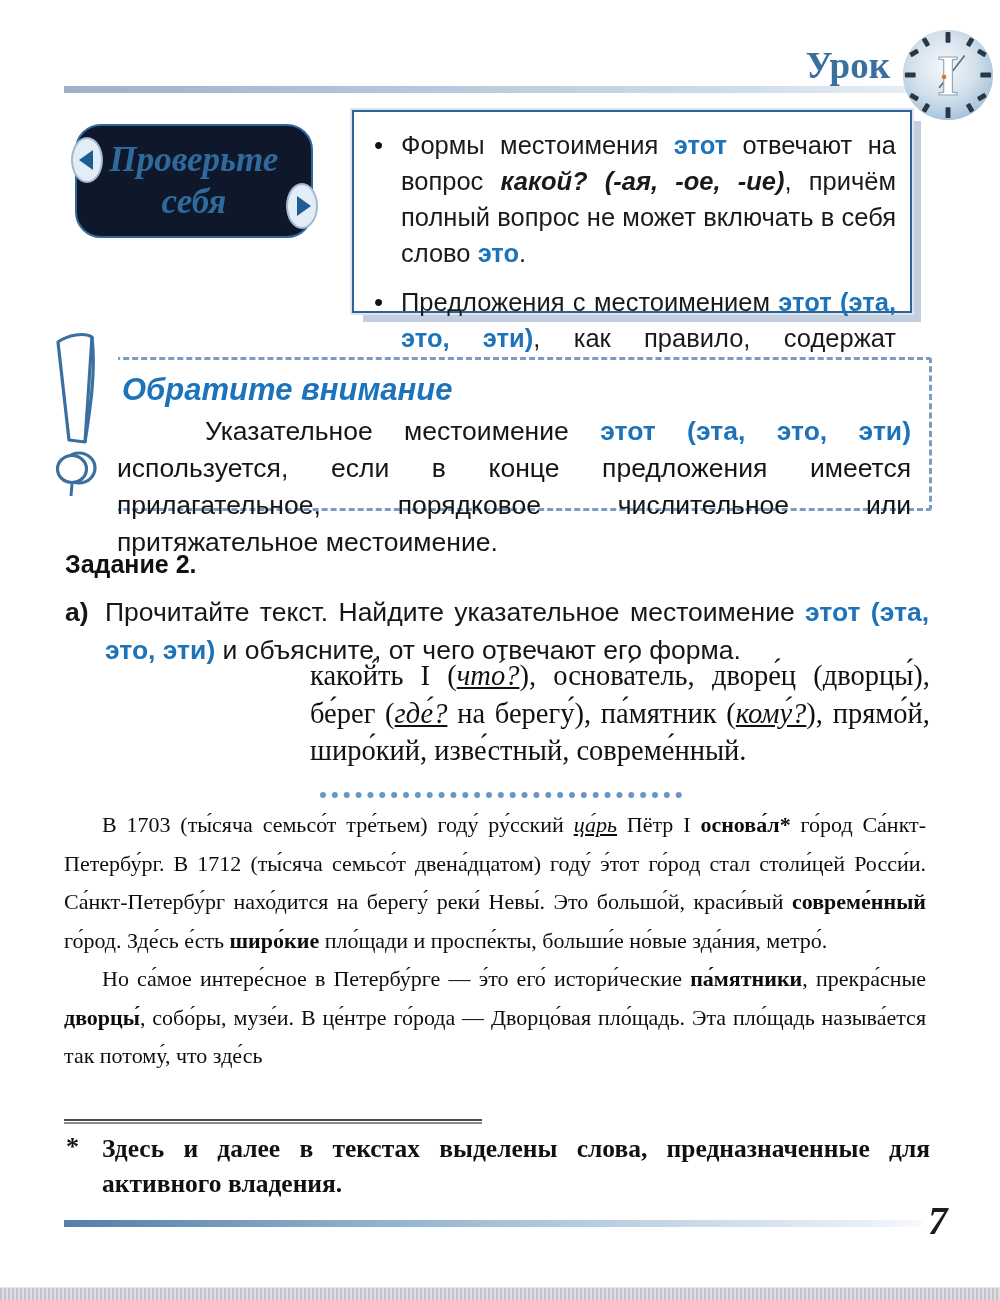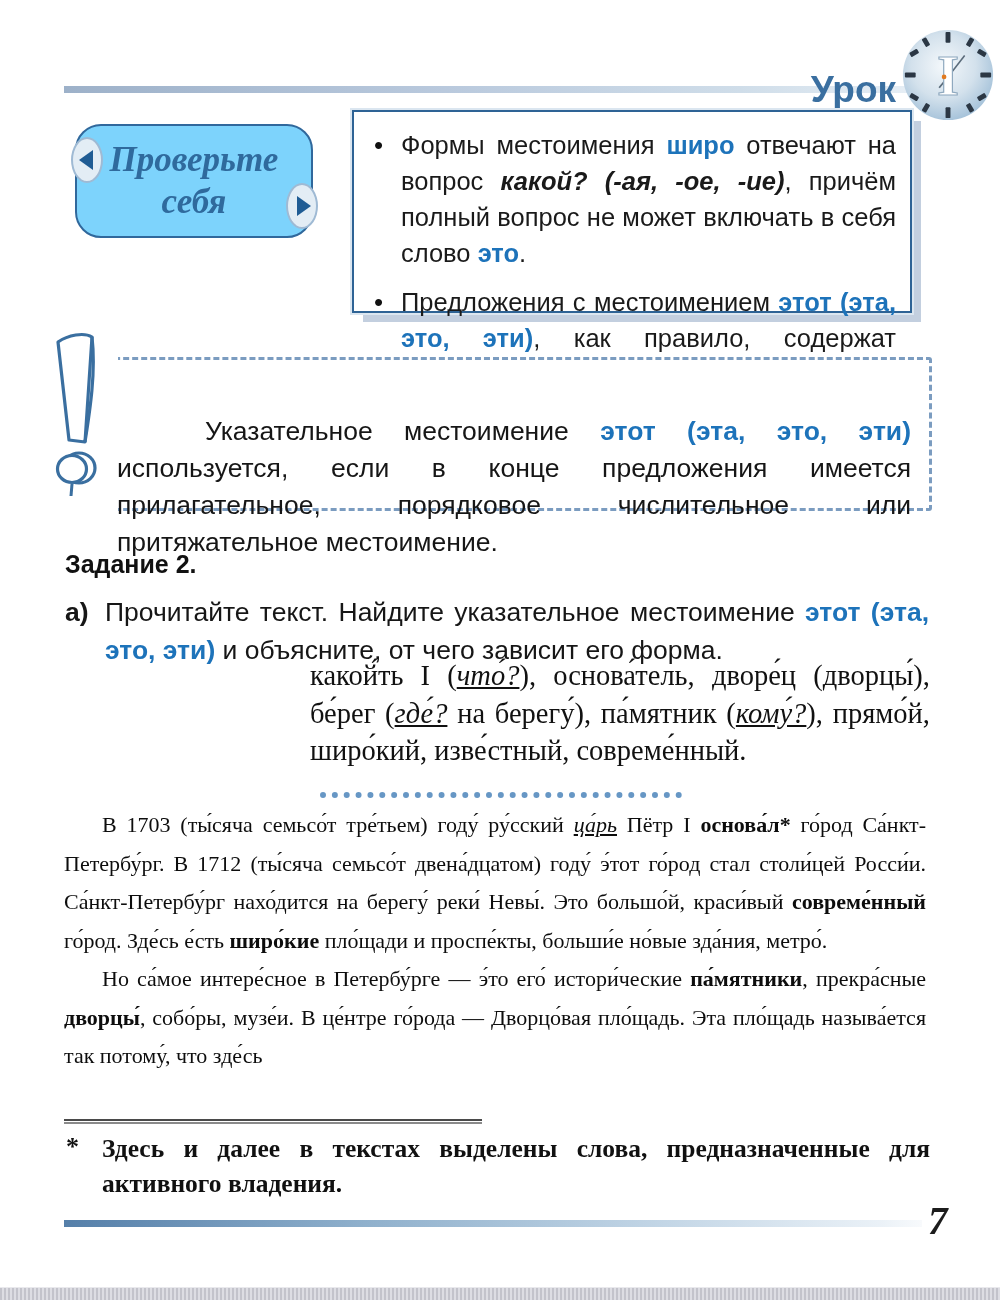"Урок" .lesson-label { font-family: Liberation Sans, sans-serif -> Liberation Serif, serif; margin-top: 25px -> none; right: 104px -> 110px }
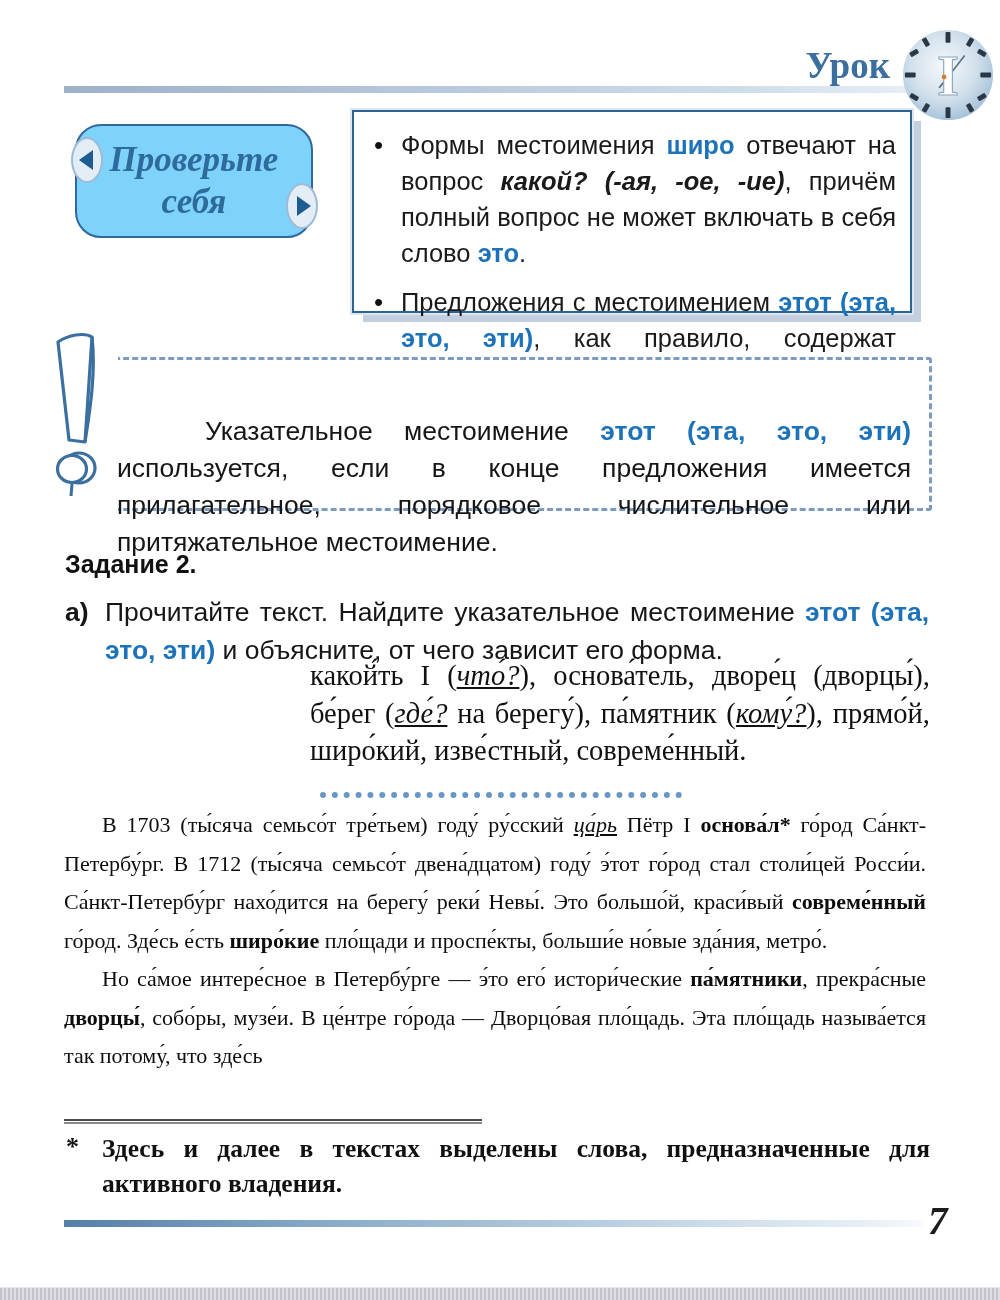"Проверьте" .check-box { background: #7dd3fc -> #0f172a }
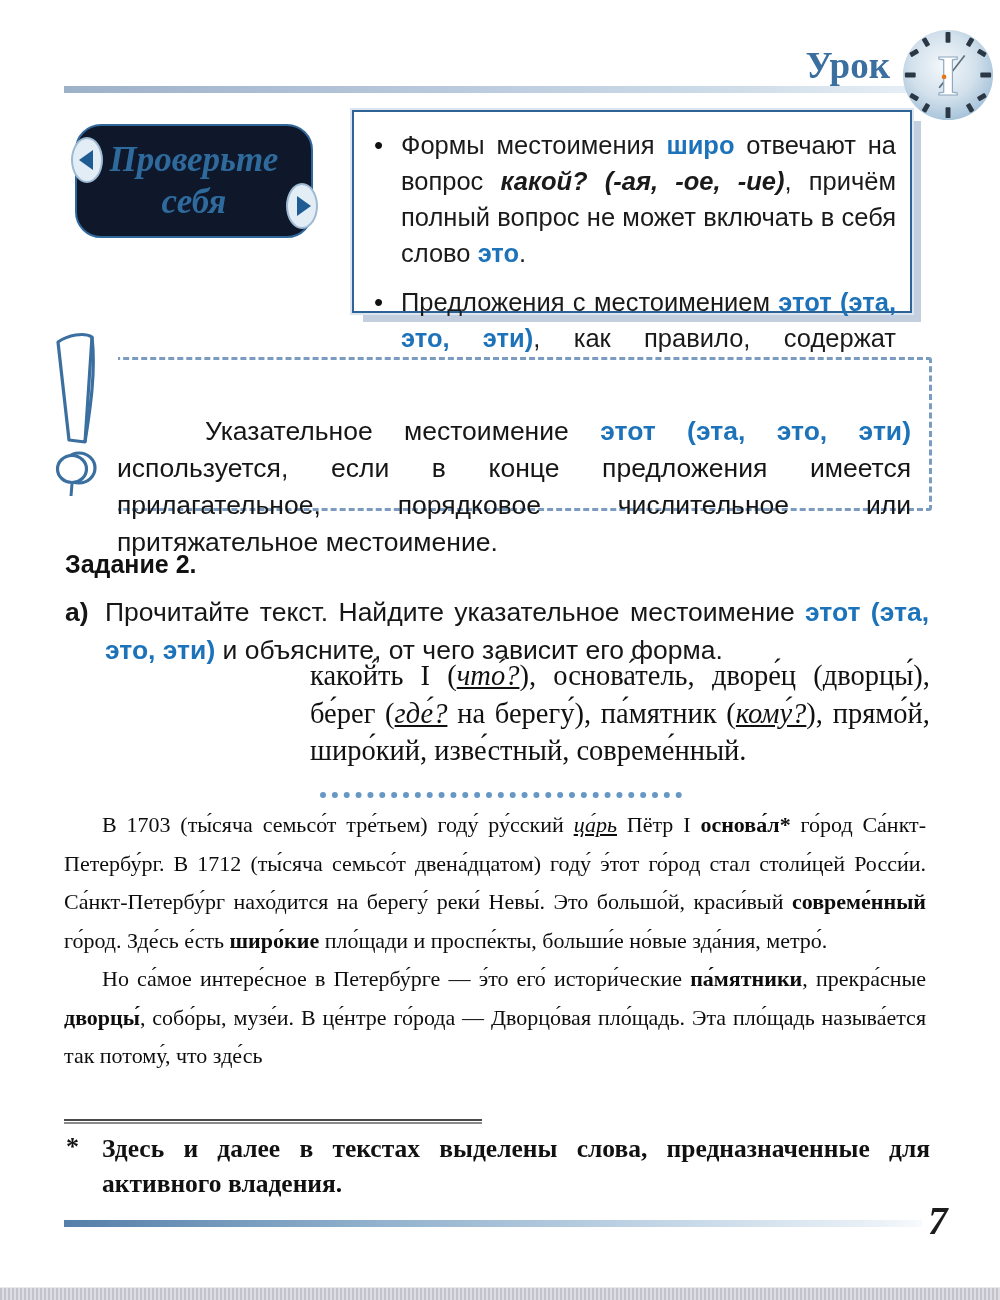"широ" span.seg-blue { text: широ -> этот }
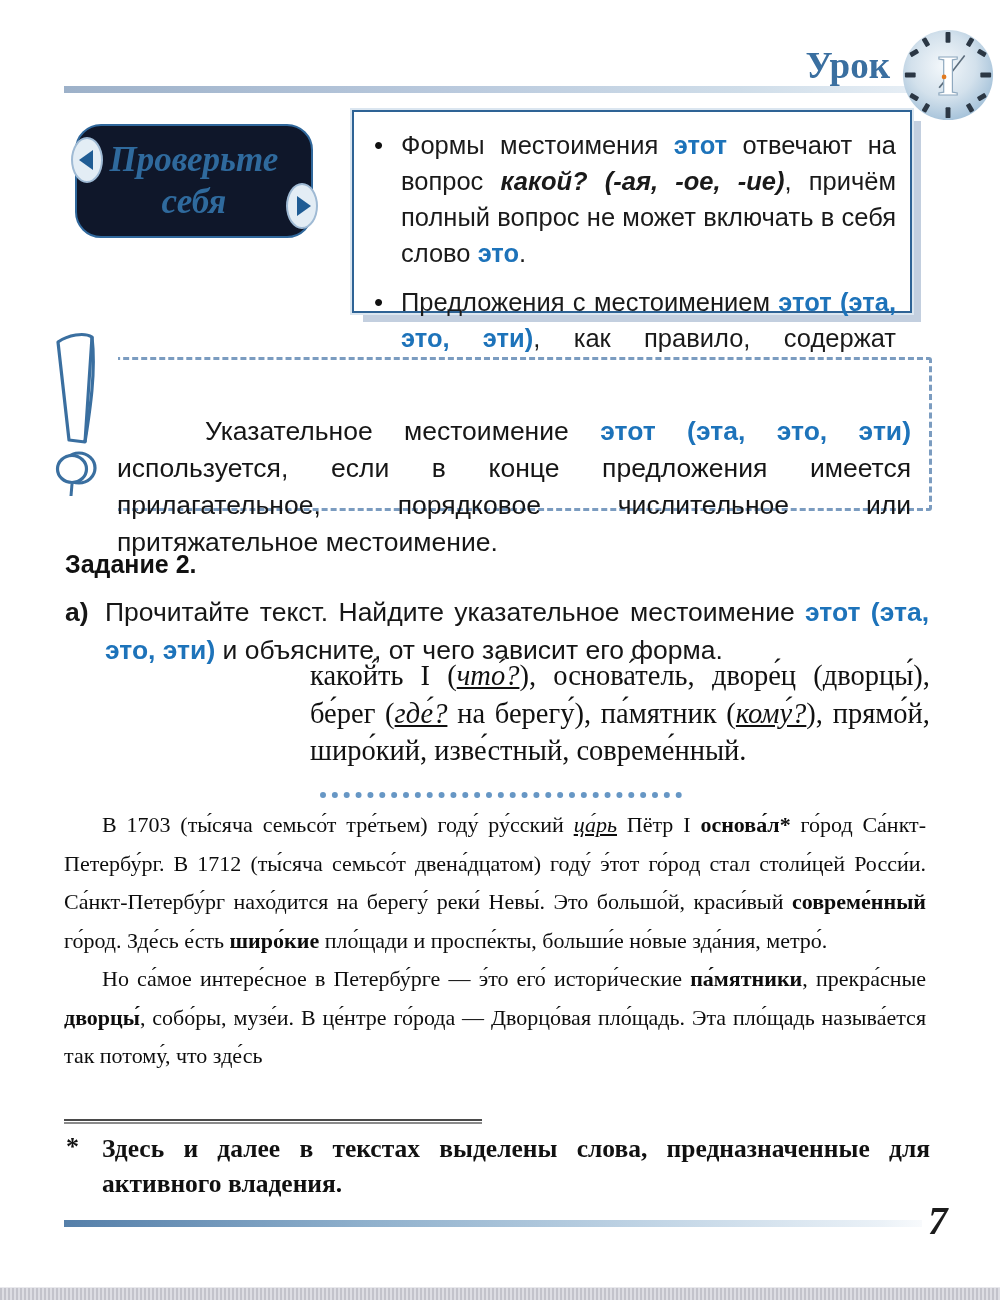"Обратите внимание" div.attn-title { html: none -> <div>Обратите внимание</div> }
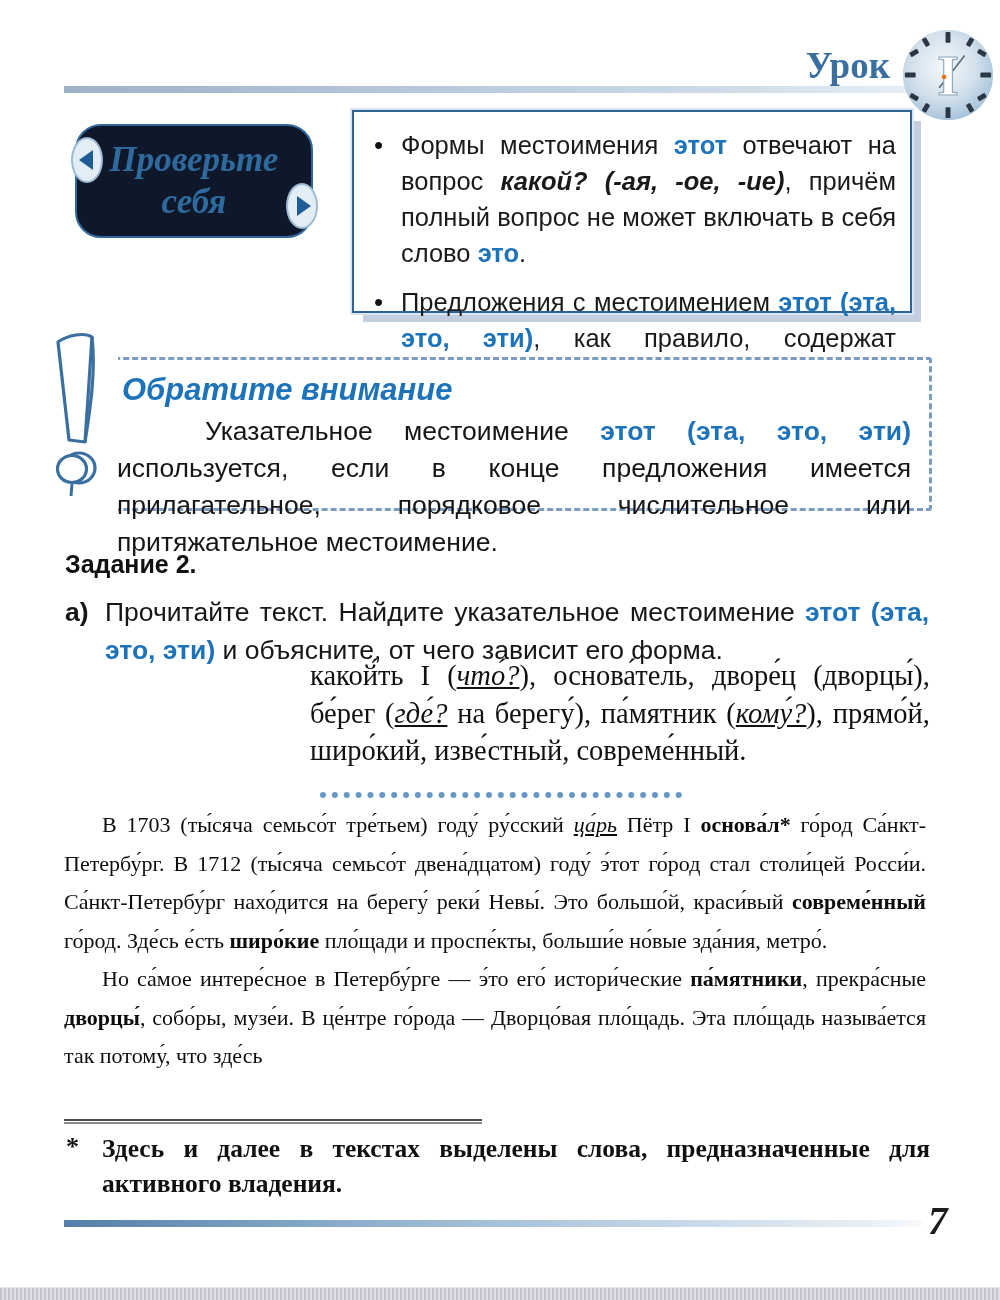"и объясните, от чего зависит" span { text: зависит -> отвечают }
